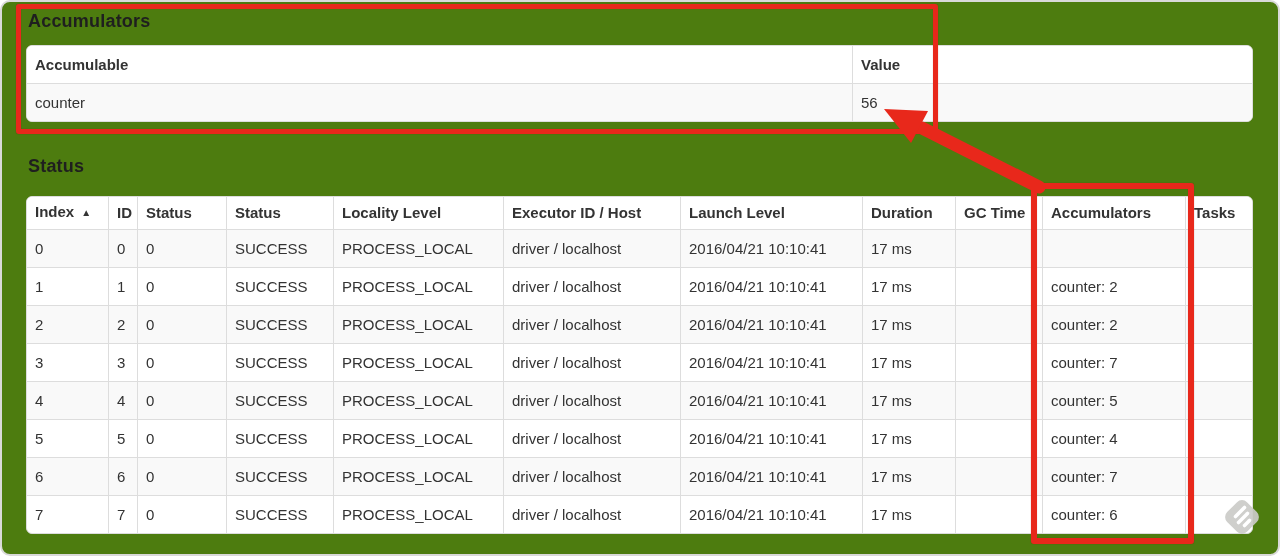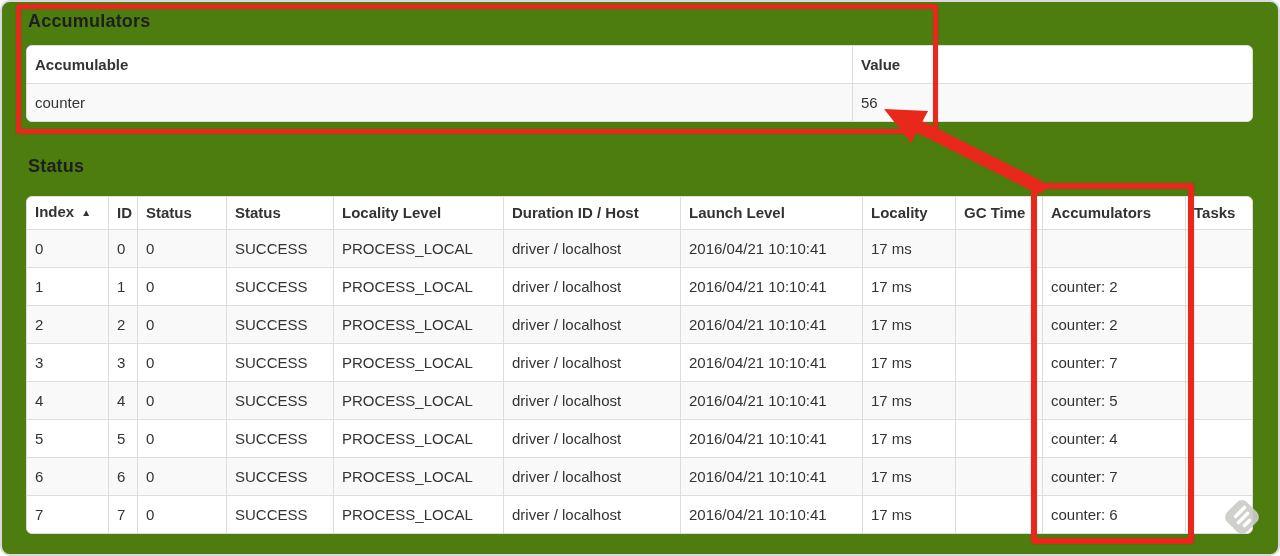"Duration ID / Host" th { text: Duration -> Executor }
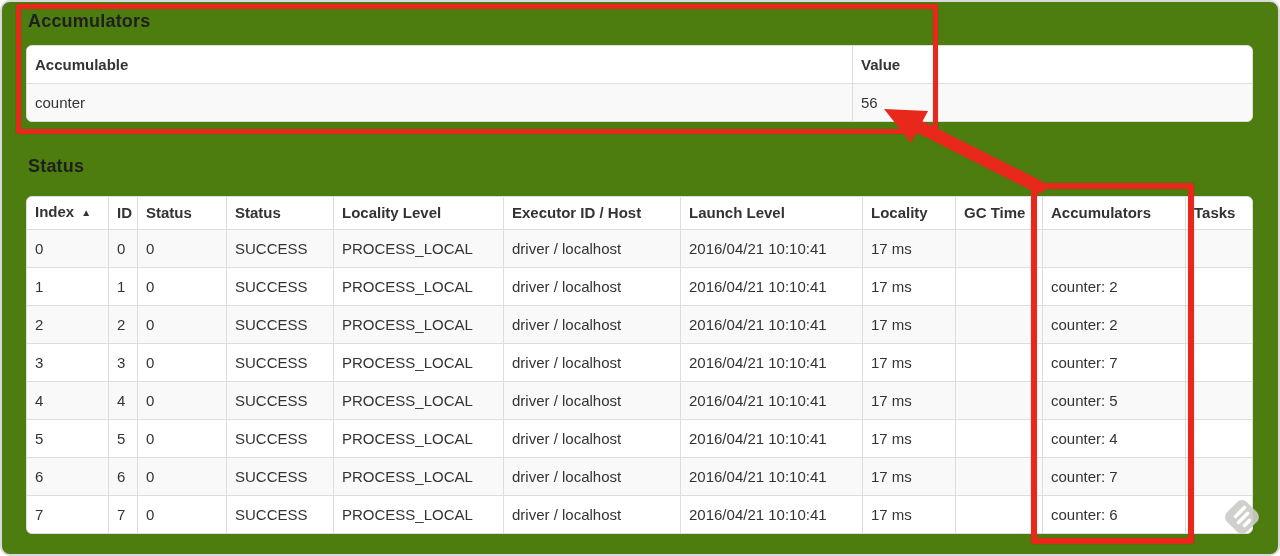"Locality" th { text: Locality -> Duration }
